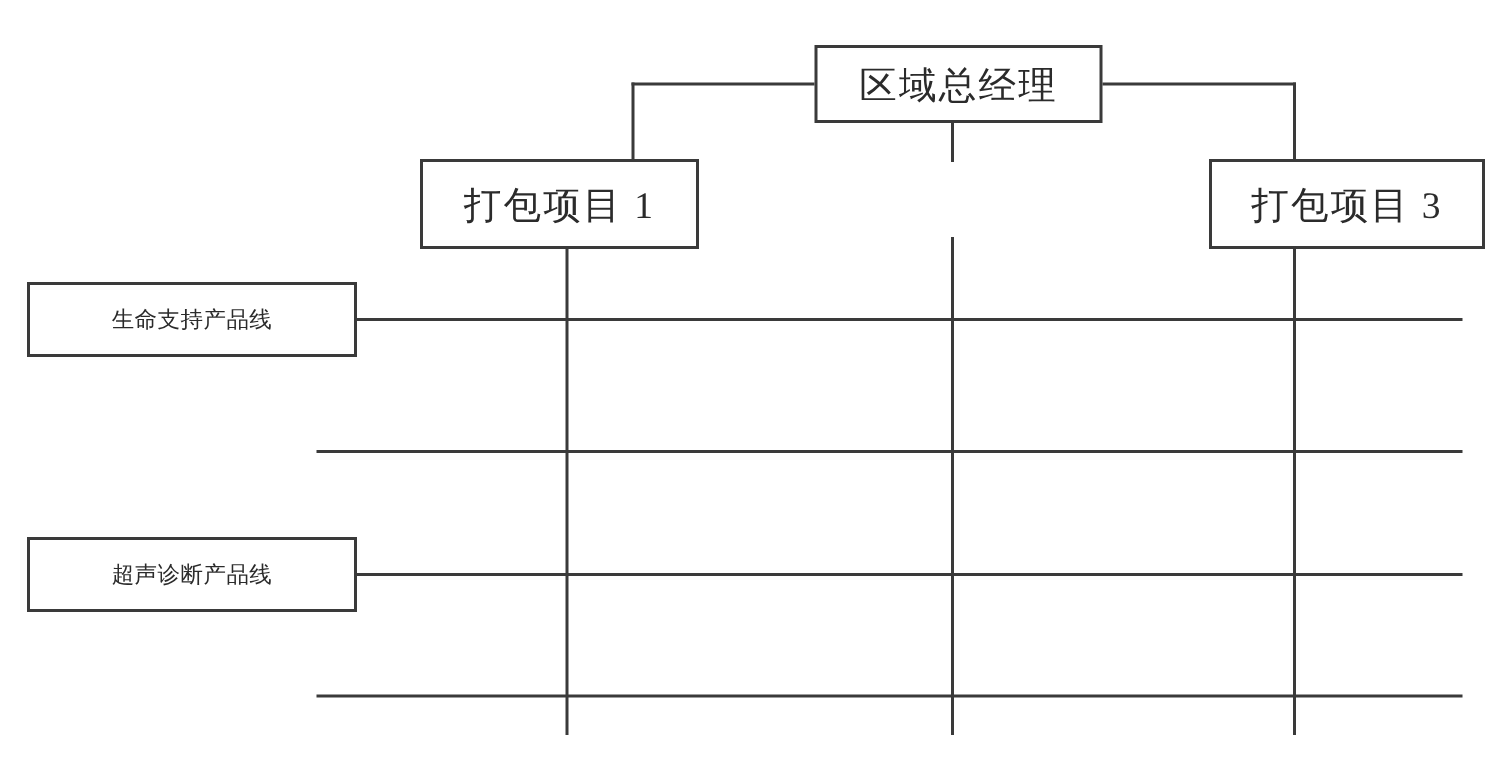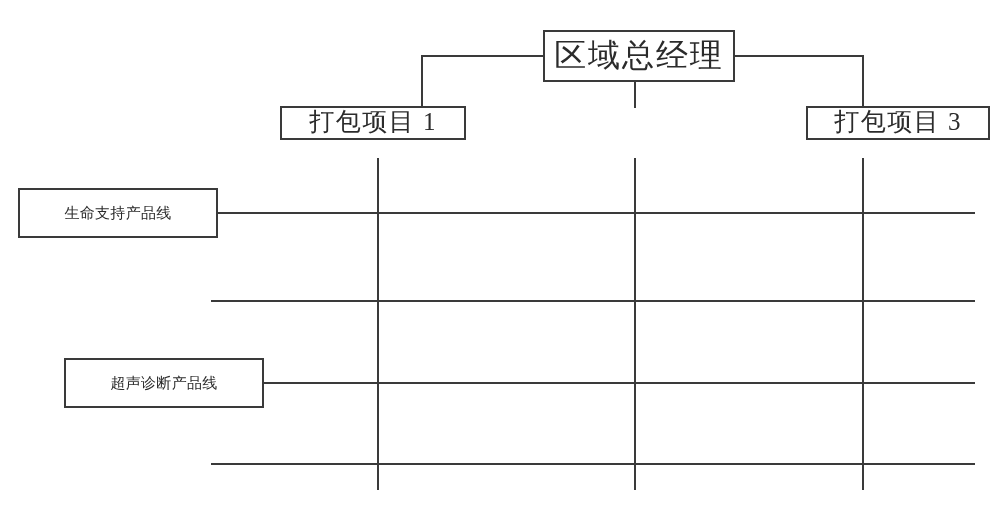"区域总经理" .node-top .node-label { font-size: 32px -> 25px }
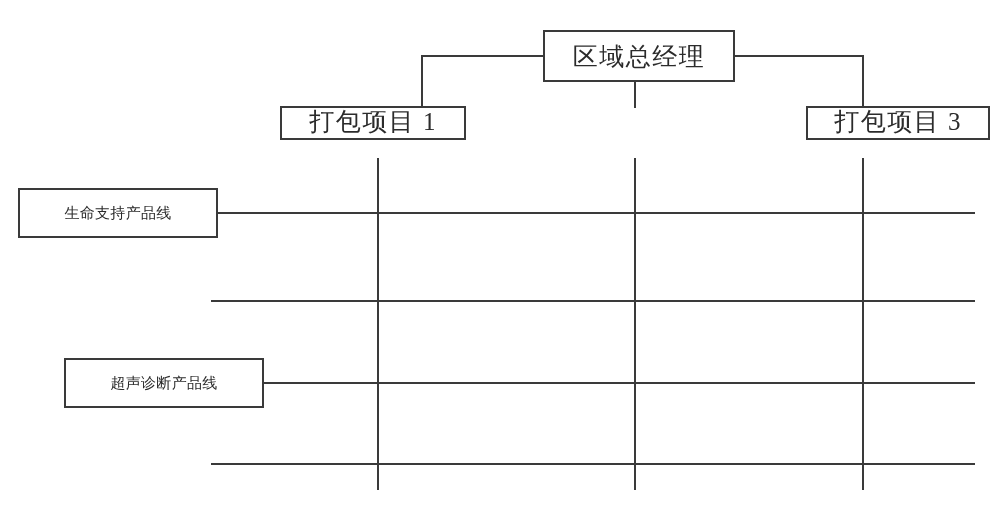"打包项目 1" .node-project { align-items: flex-end -> none; height: 34px -> 60px }
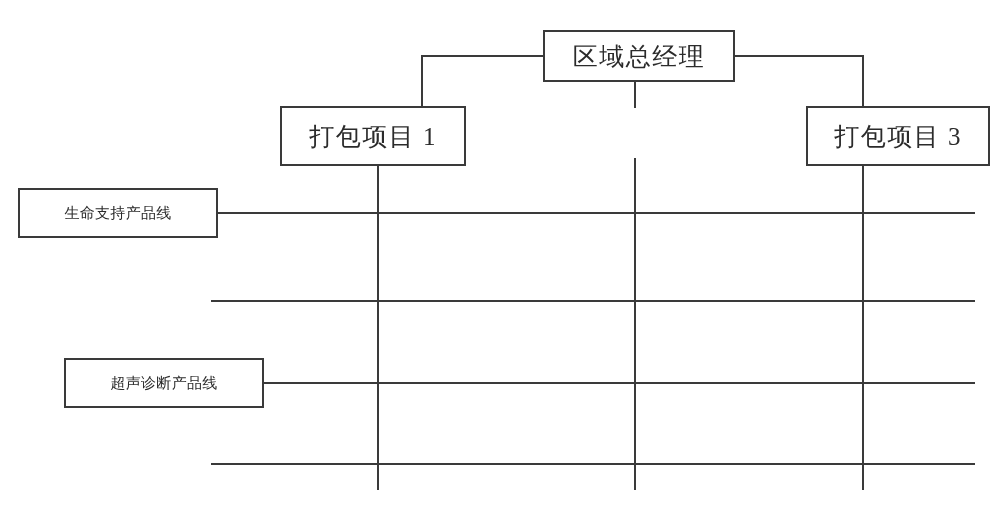"生命支持产品线" .node-line { width: 200px -> 220px }
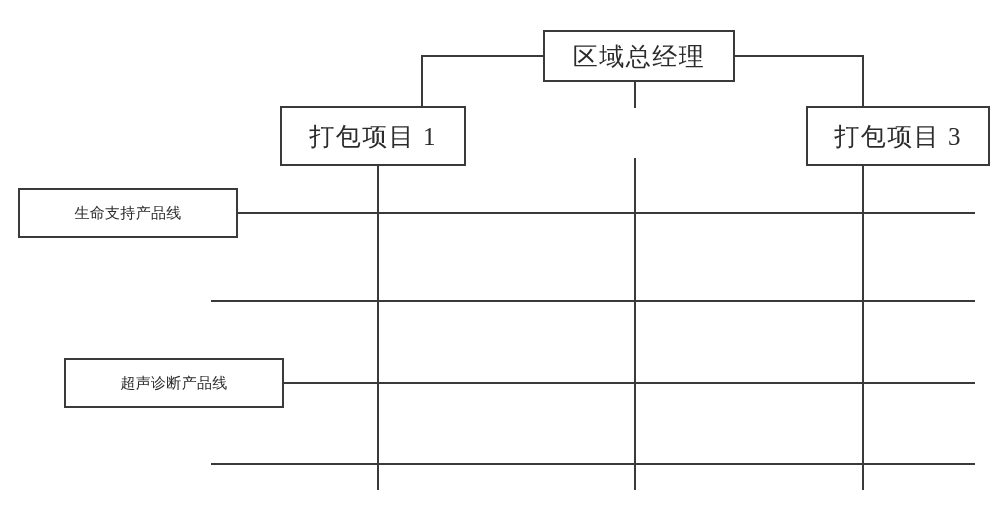"超声诊断产品线" .node-line-3 { margin-left: 46px -> none }
